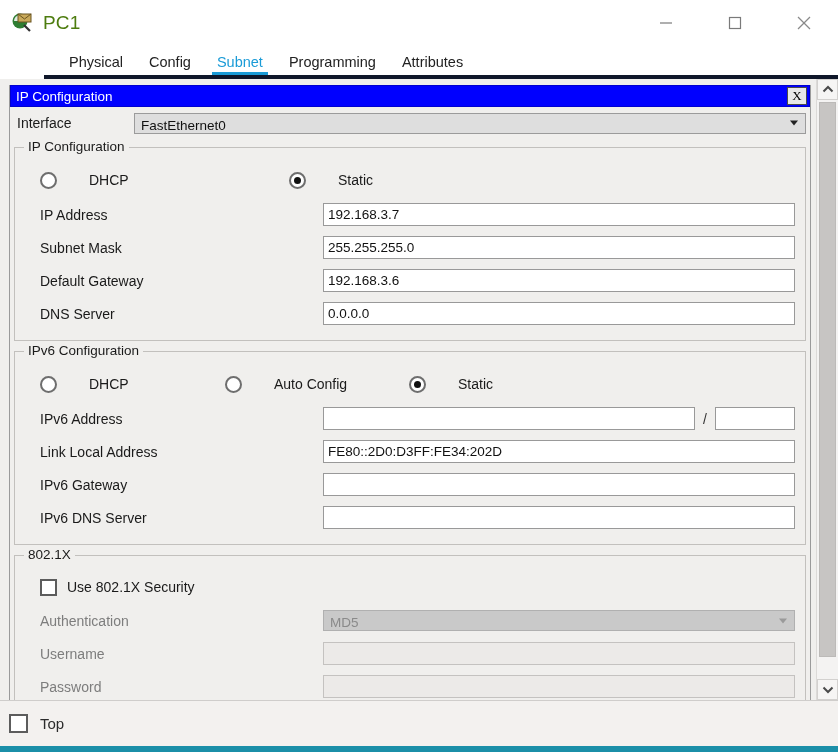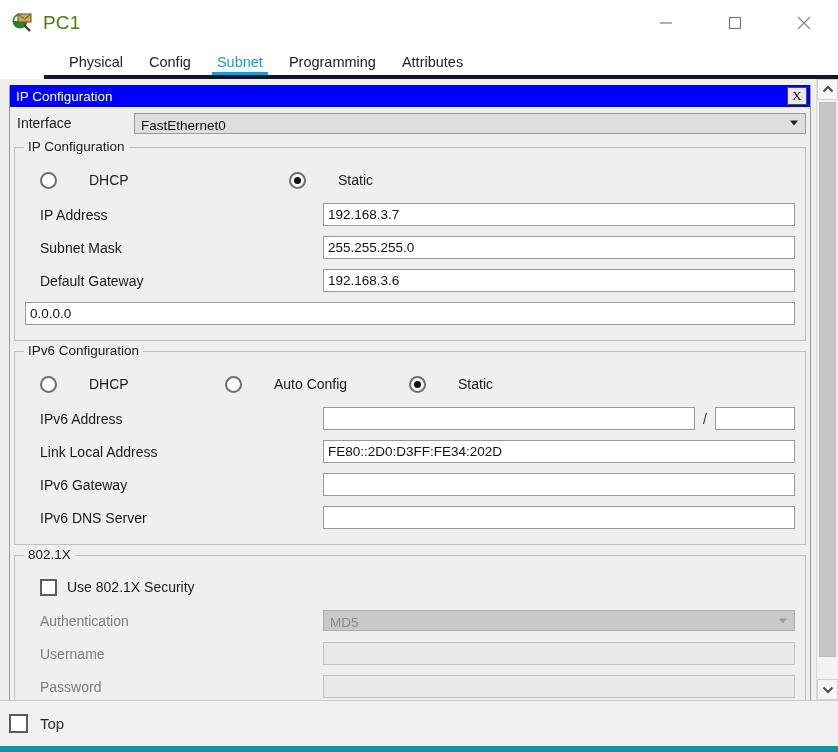"DNS Server" div.row-label { html: none -> <div>DNS Server</div> }
